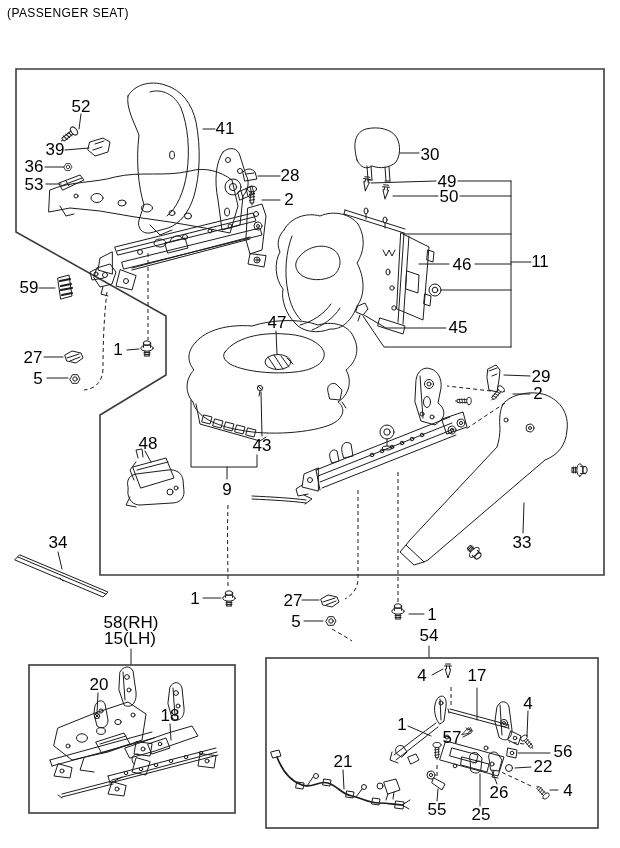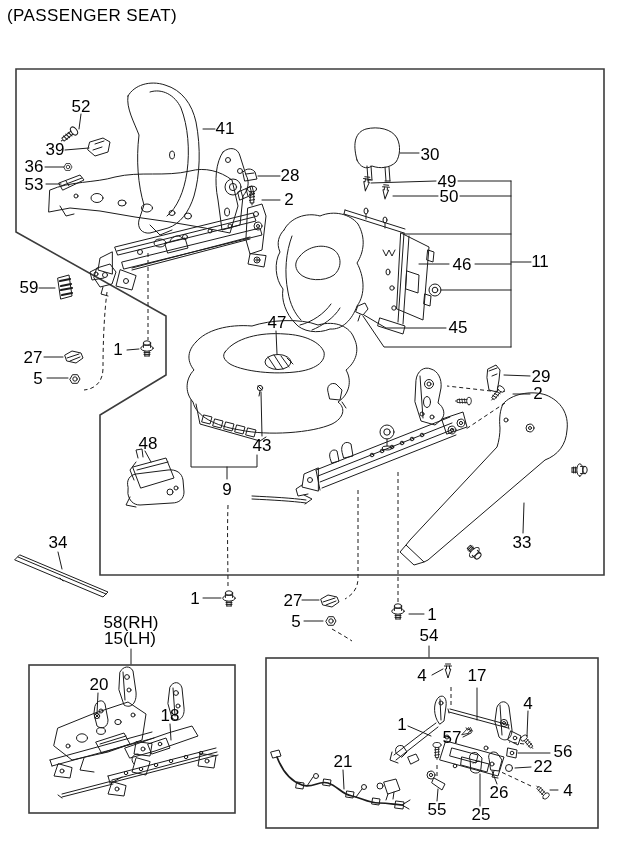"(PASSENGER SEAT)" .title { font-size: 17px -> 12px }
